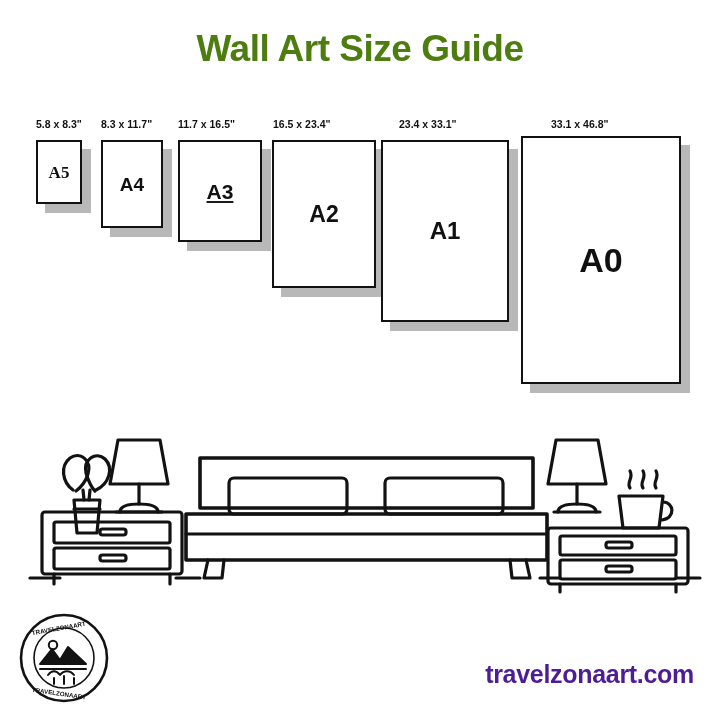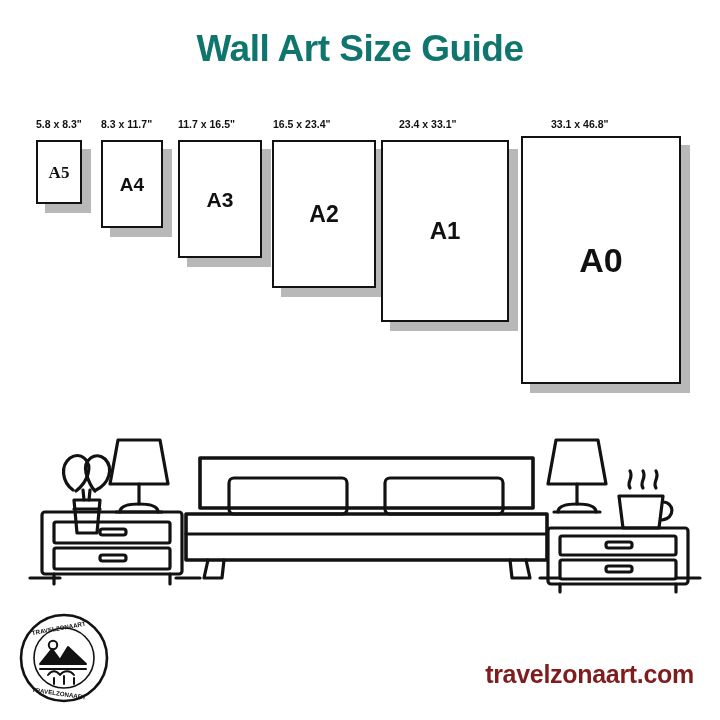"Wall Art Size Guide" .title { color: #0f766e -> #4d7c0f }
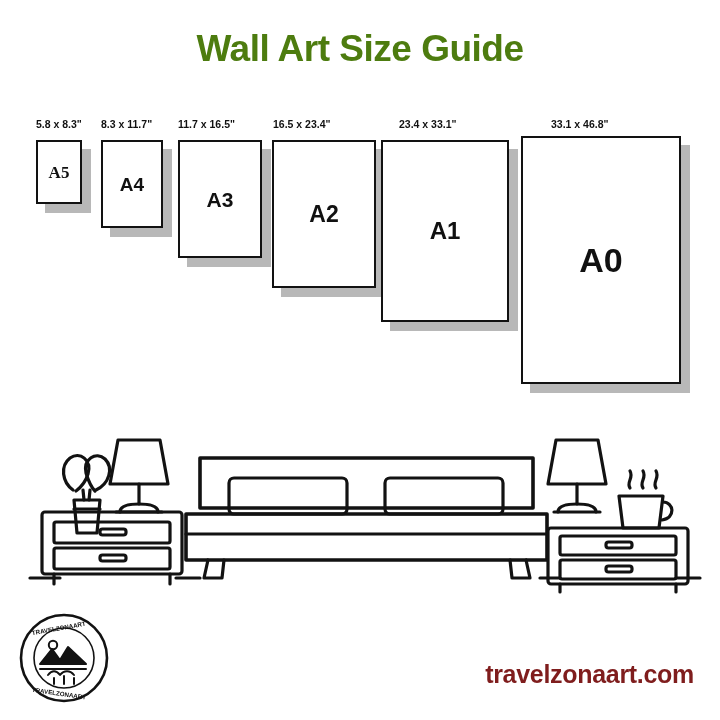"A3" div.frame-box { height: 118px -> 102px; text-decoration: none -> underline }
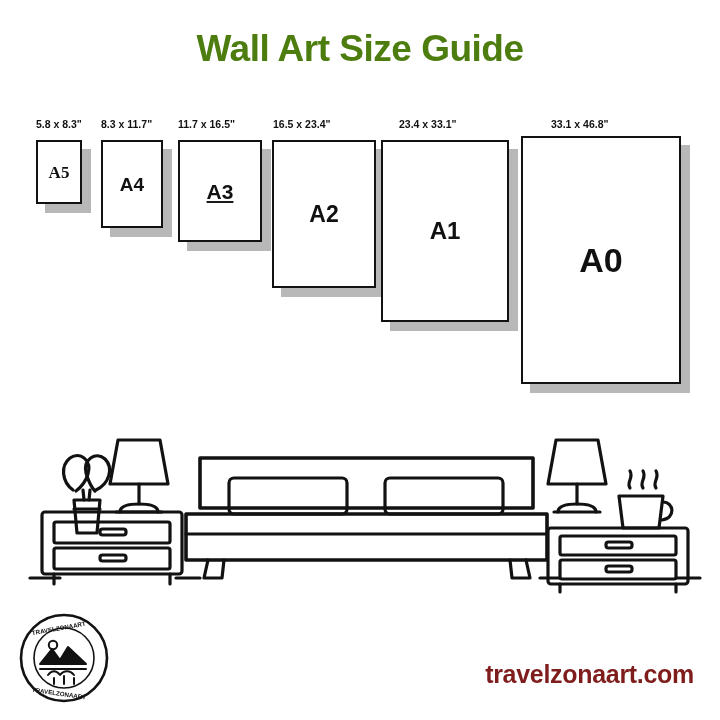"travelzonaart.com" .site { color: #7f1d1d -> #4c1d95 }
